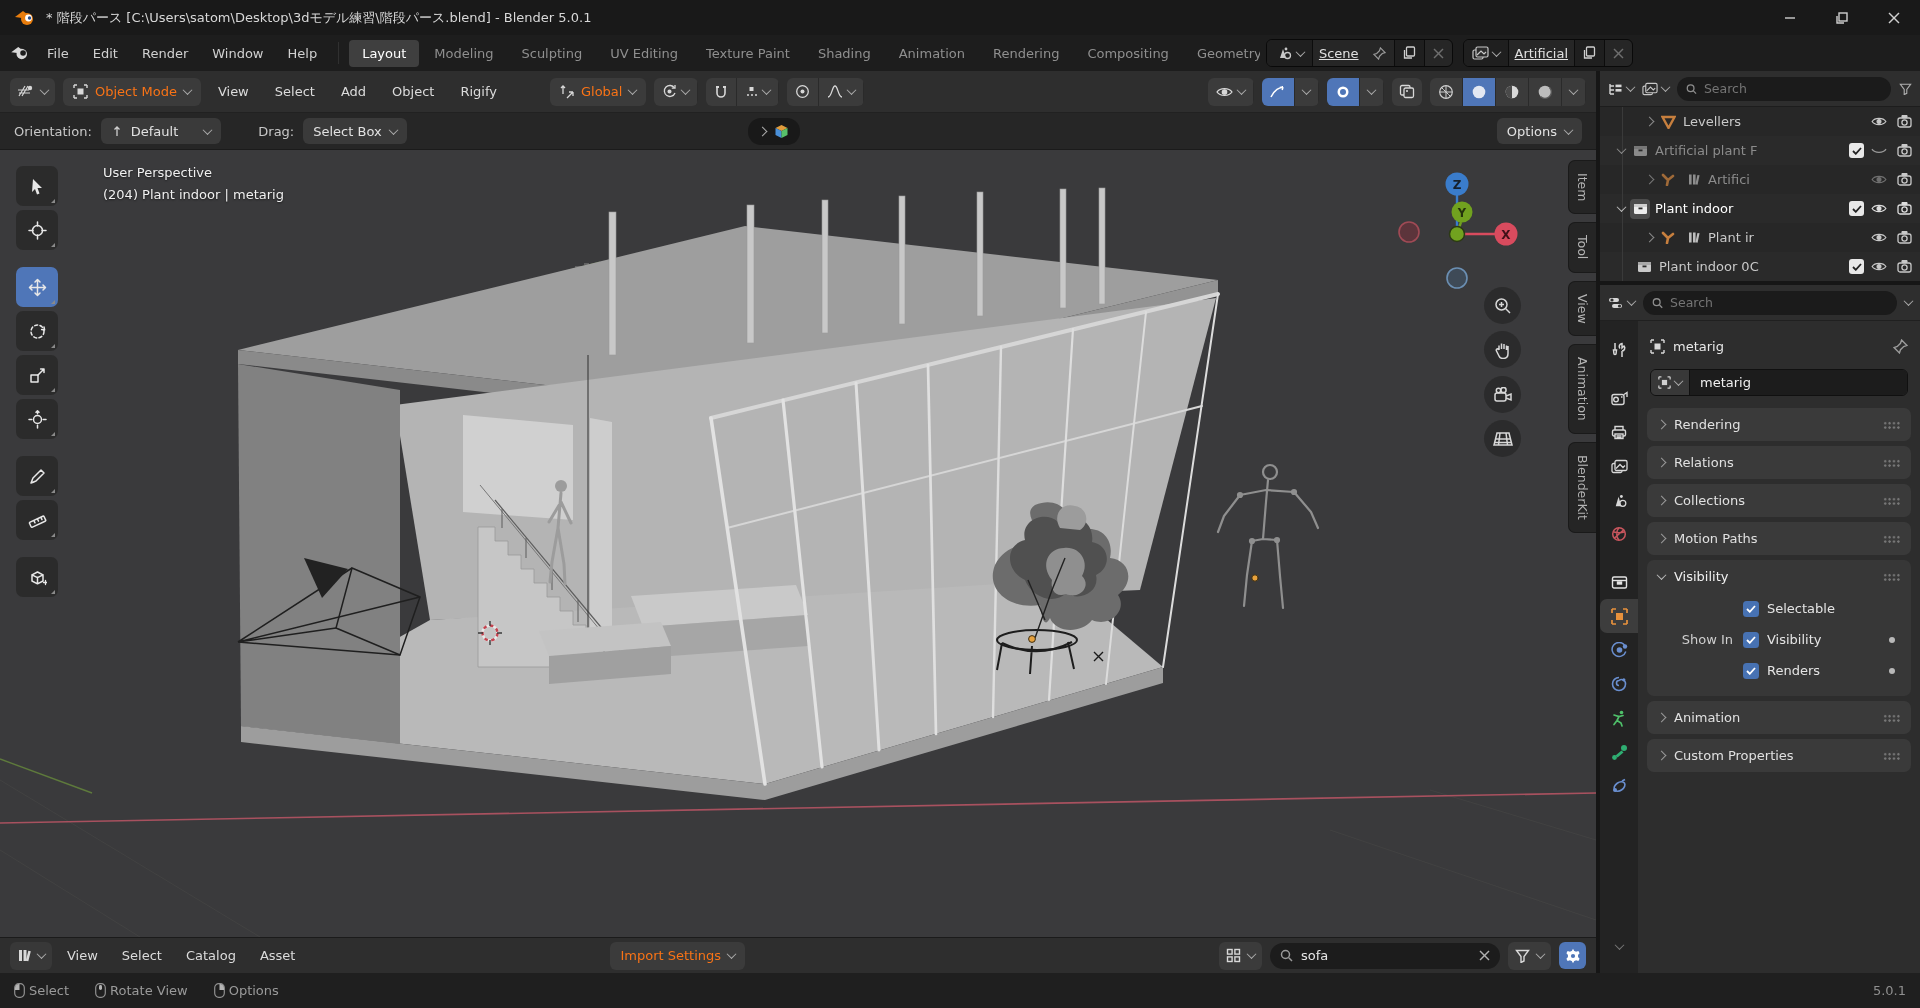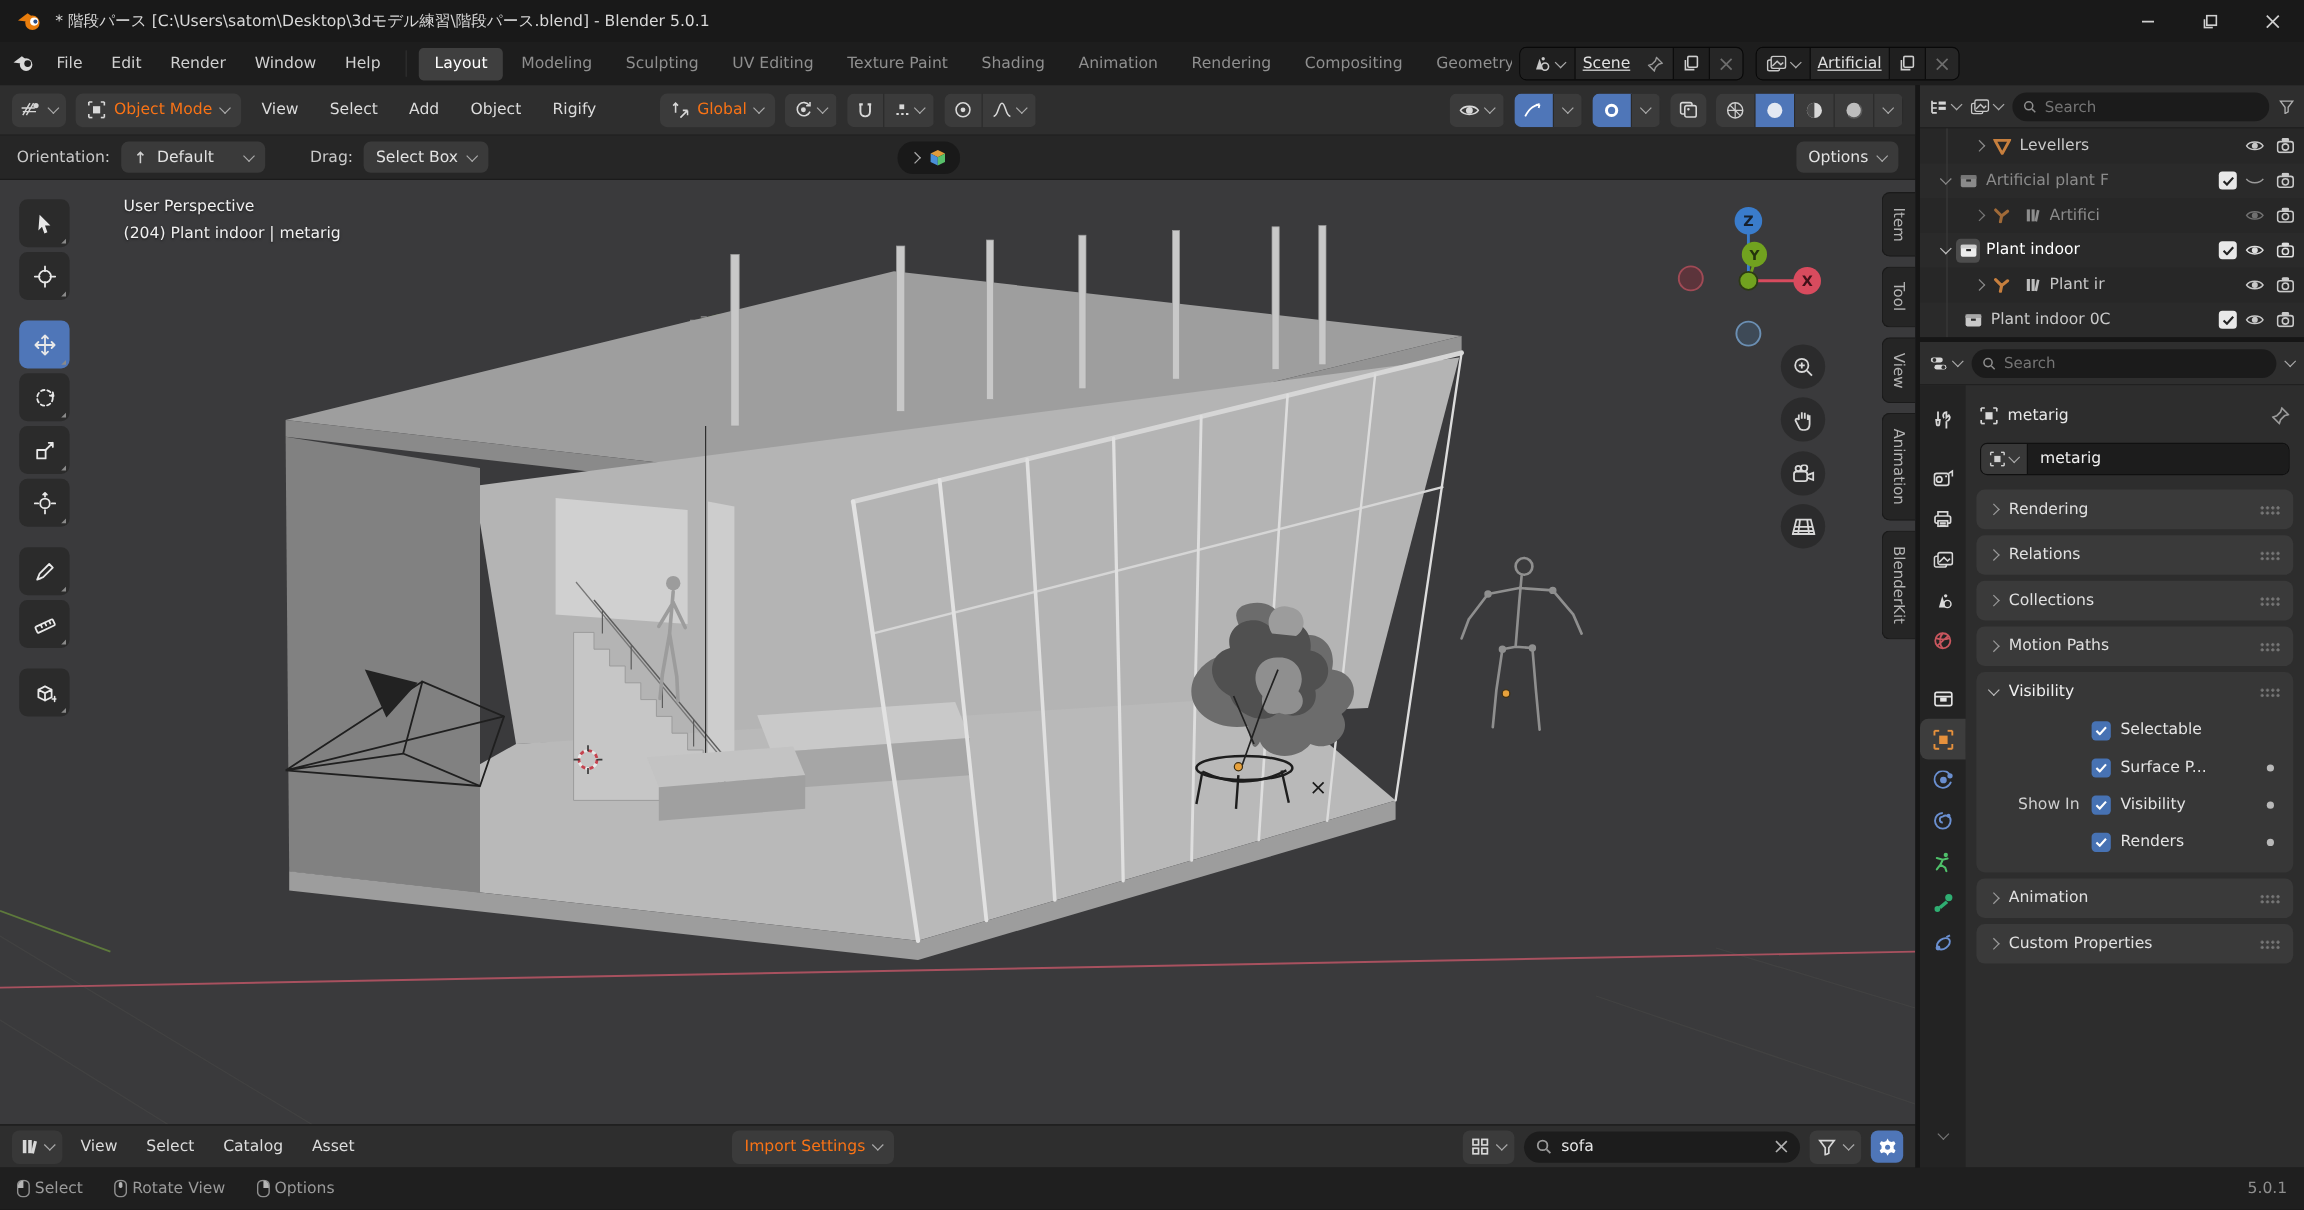"Surface P..." div.vrow { html: <div> <span></span> <span> <svg> <path></path> </svg> </span> <span>Surface P...</span> <span></span> </div> -> none }
